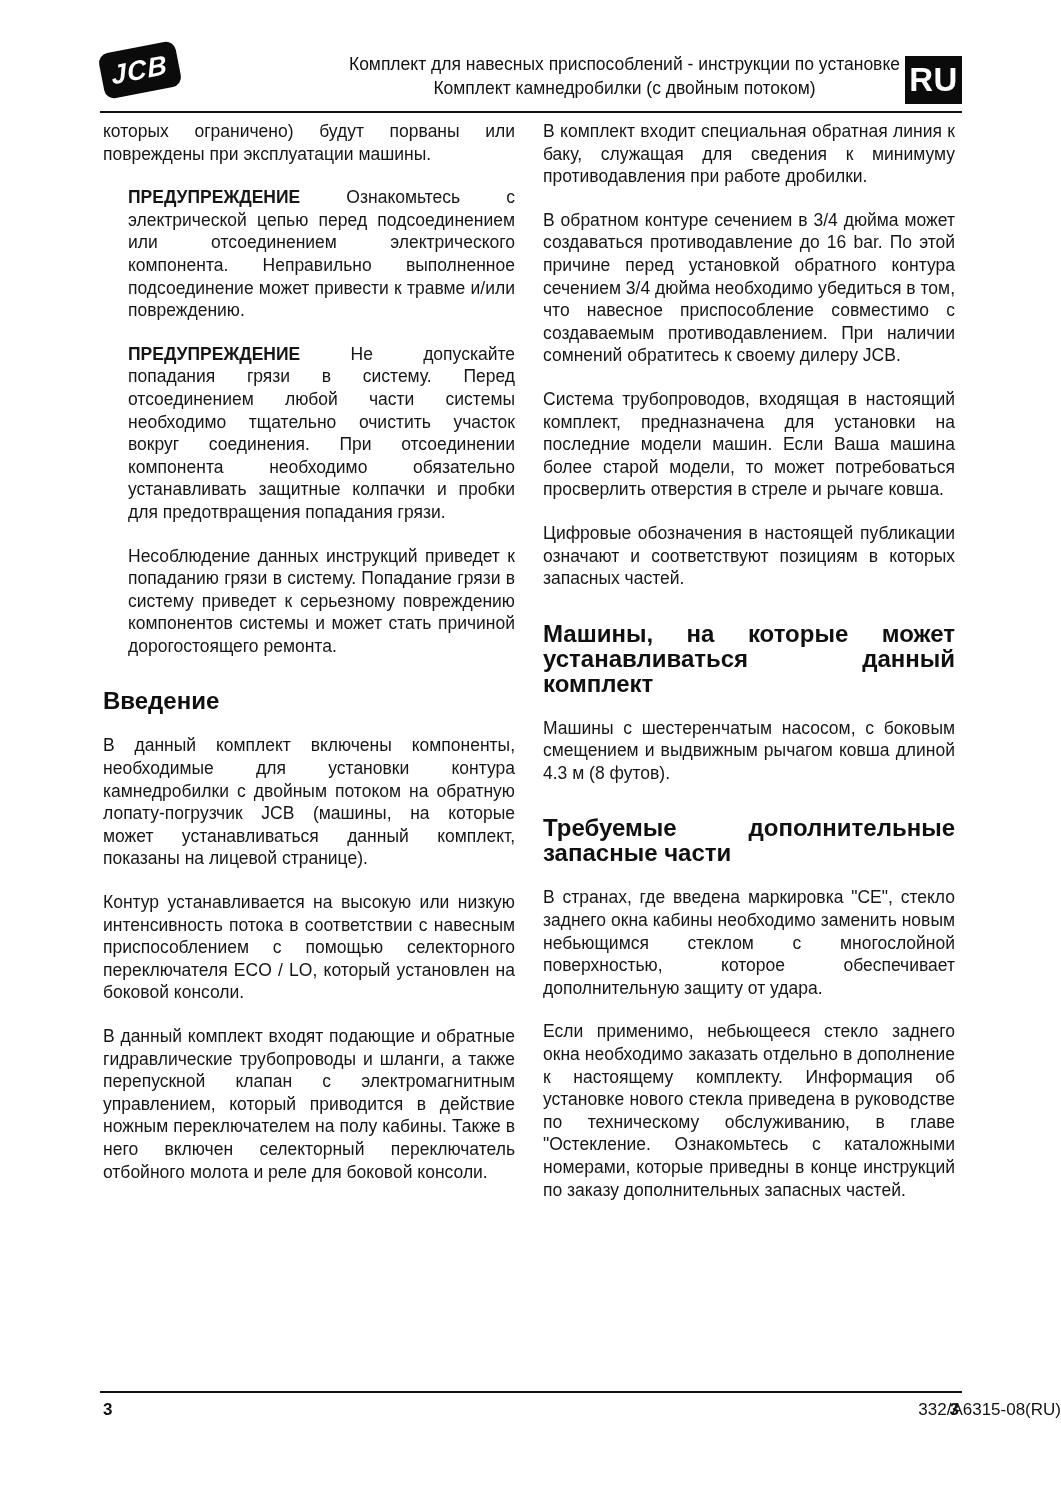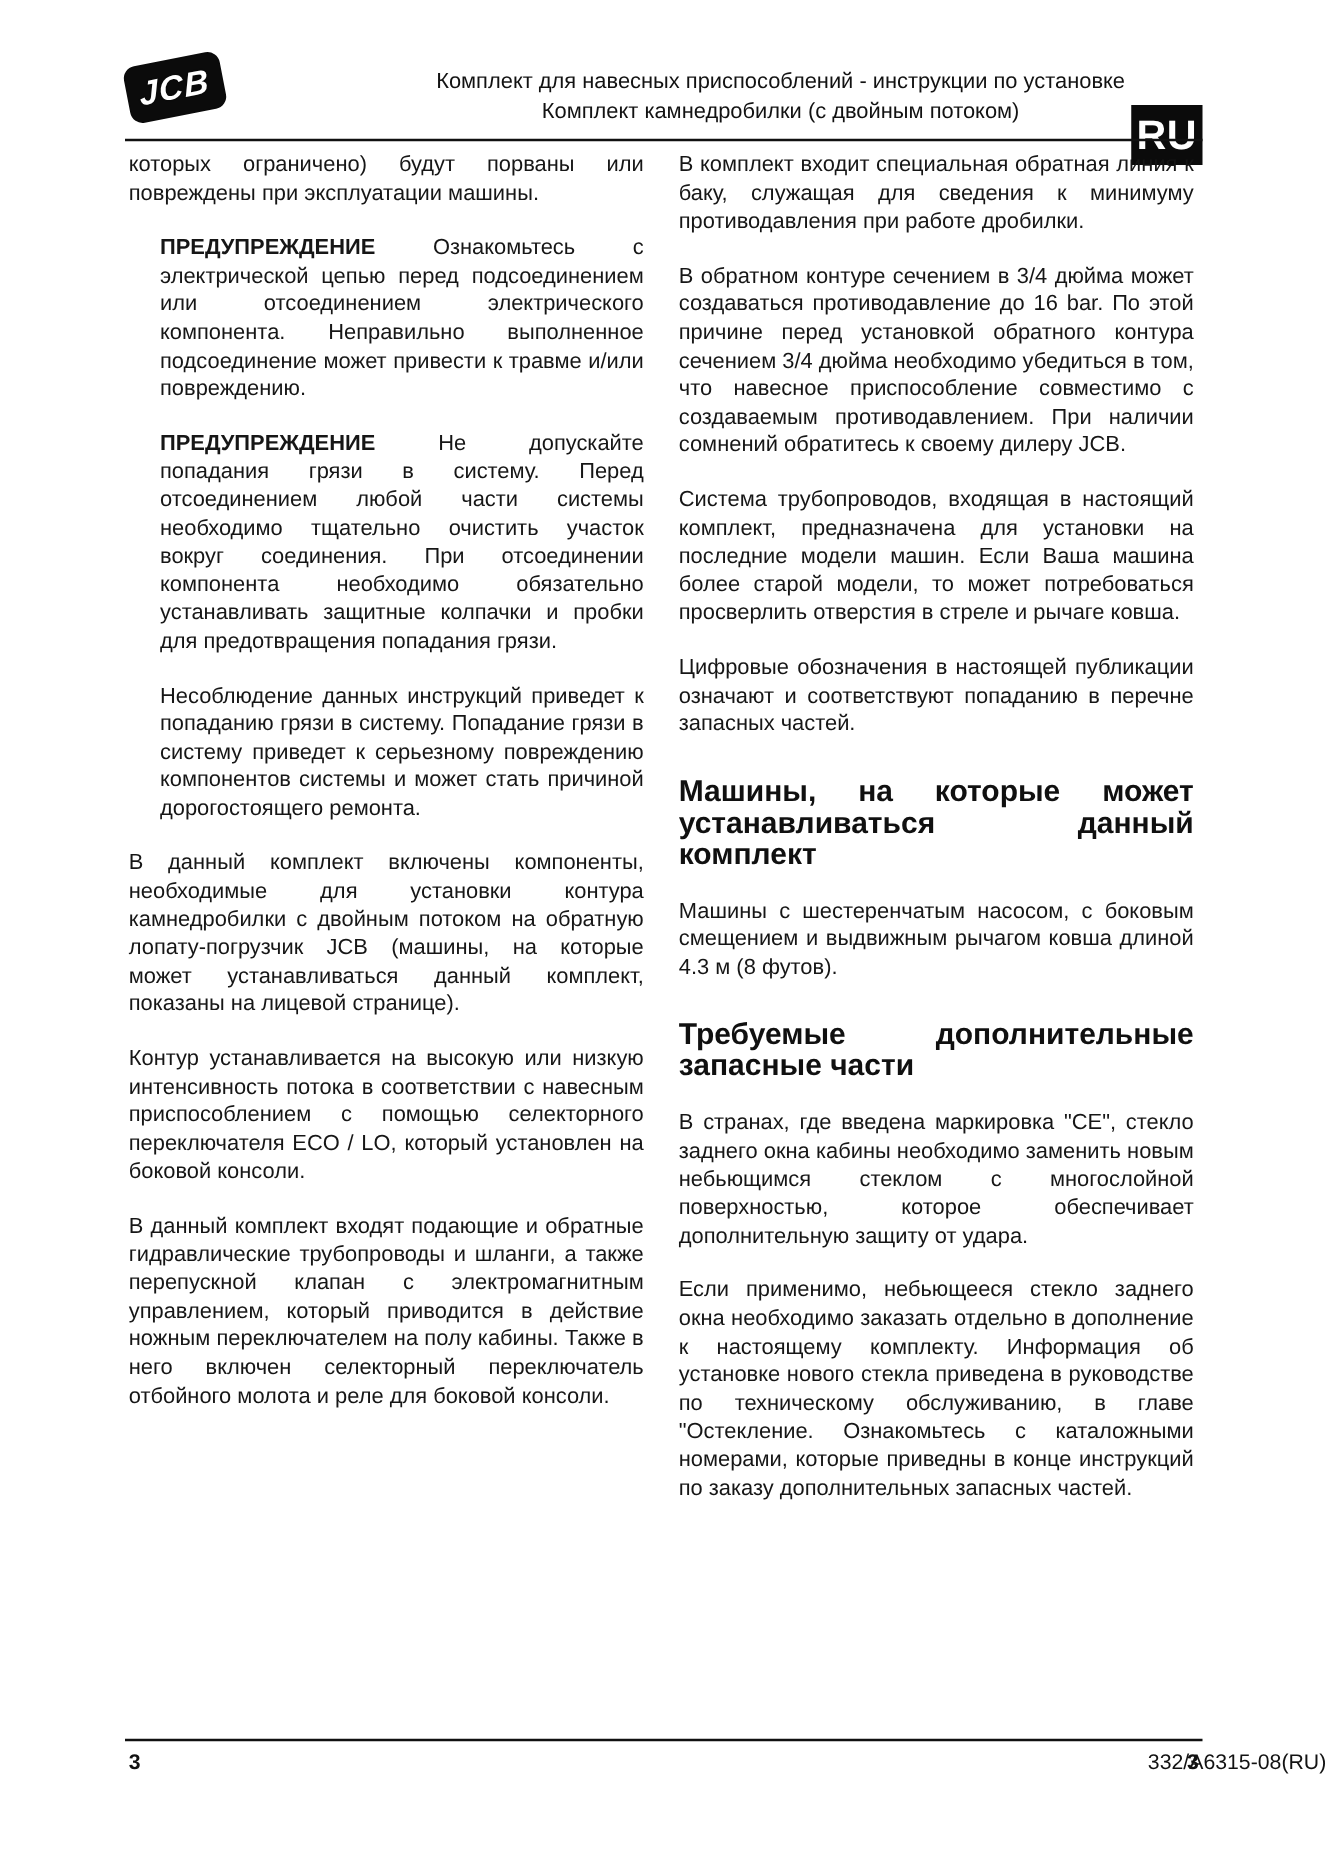"RU" .lang-badge { margin-top: 28px -> none }
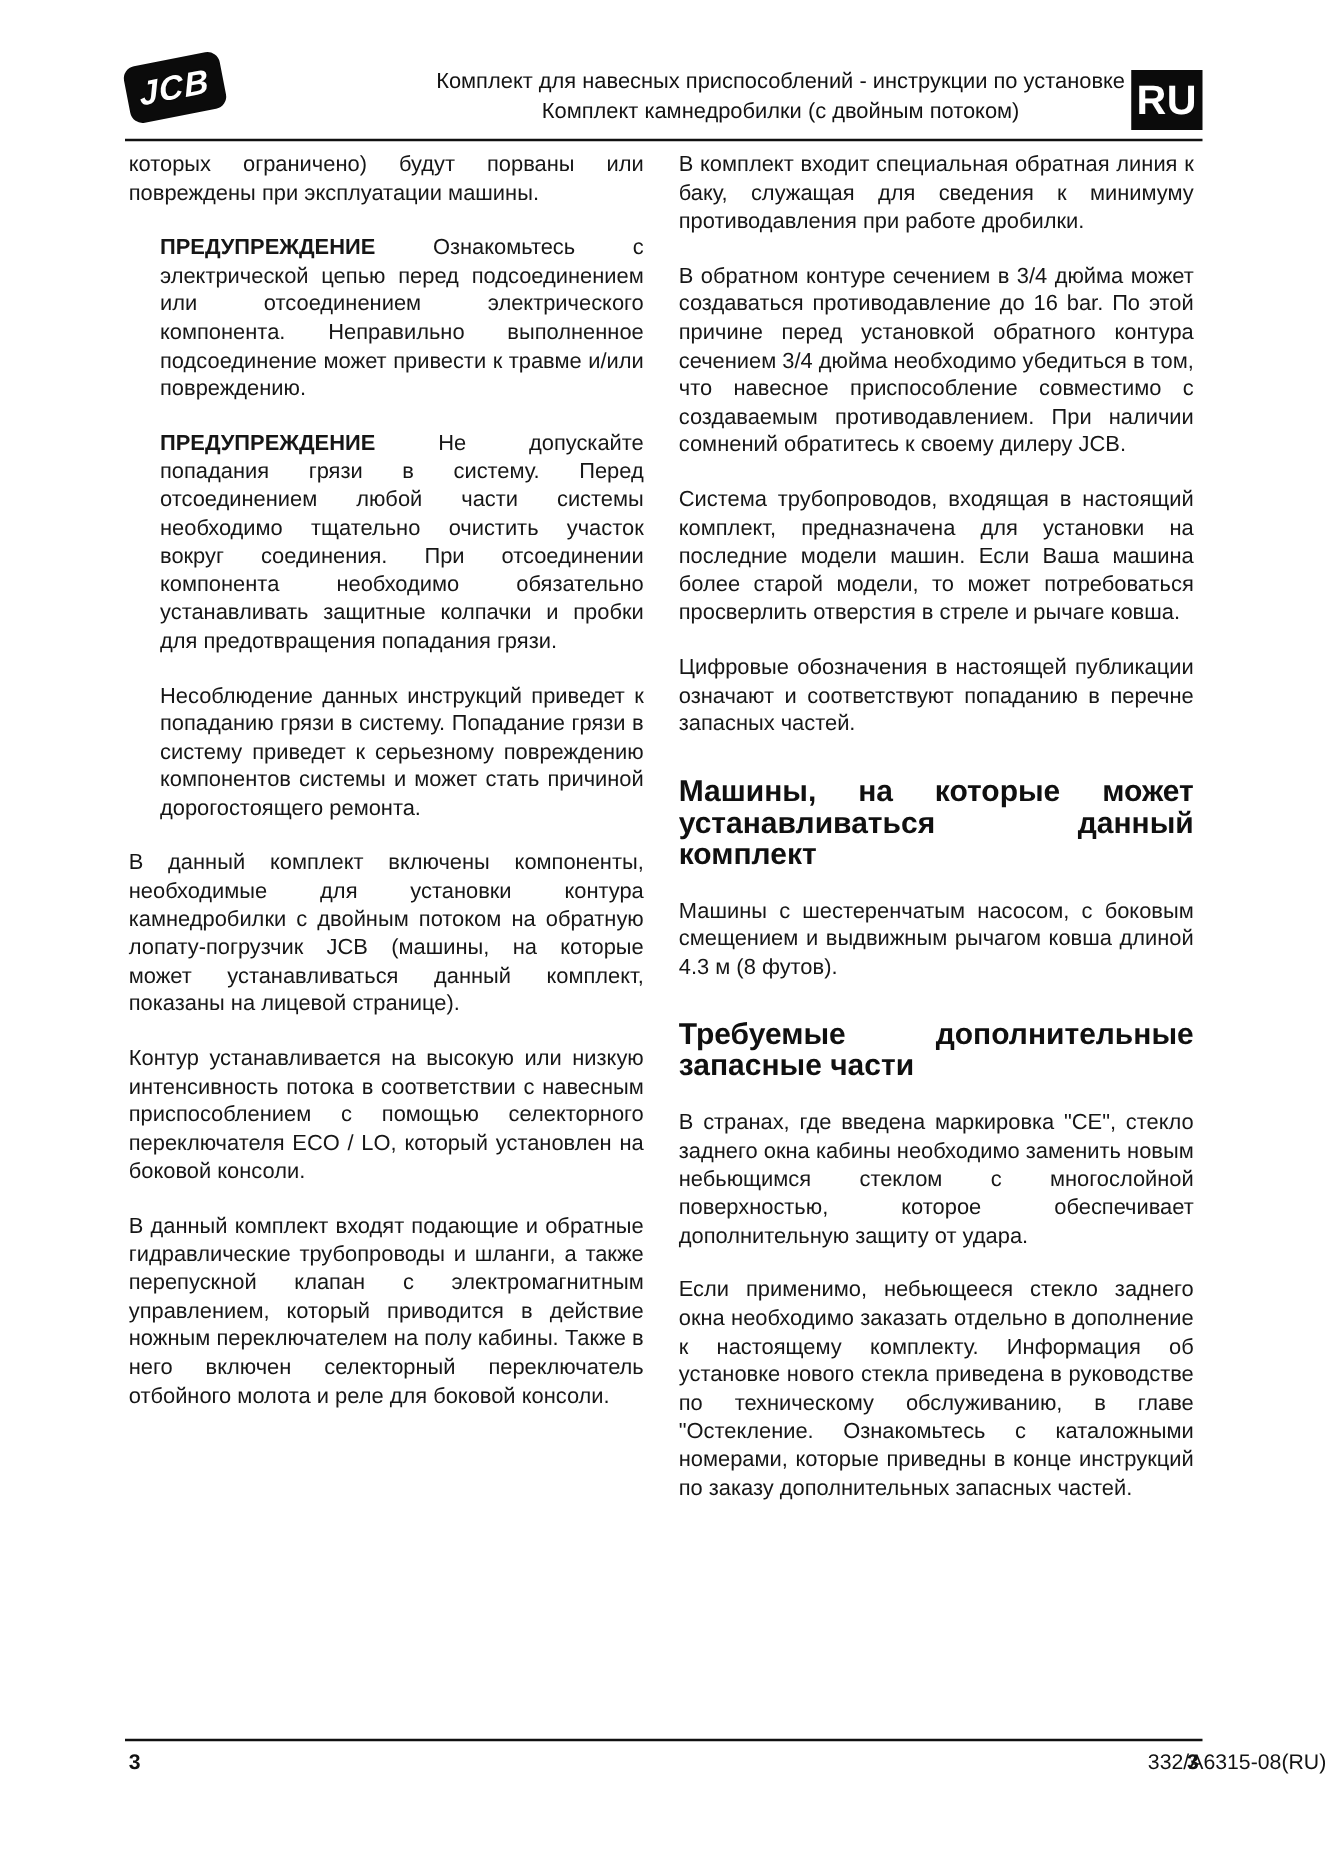"Цифровые обозначения в настоящей" p { text: попаданию в перечне -> позициям в которых }
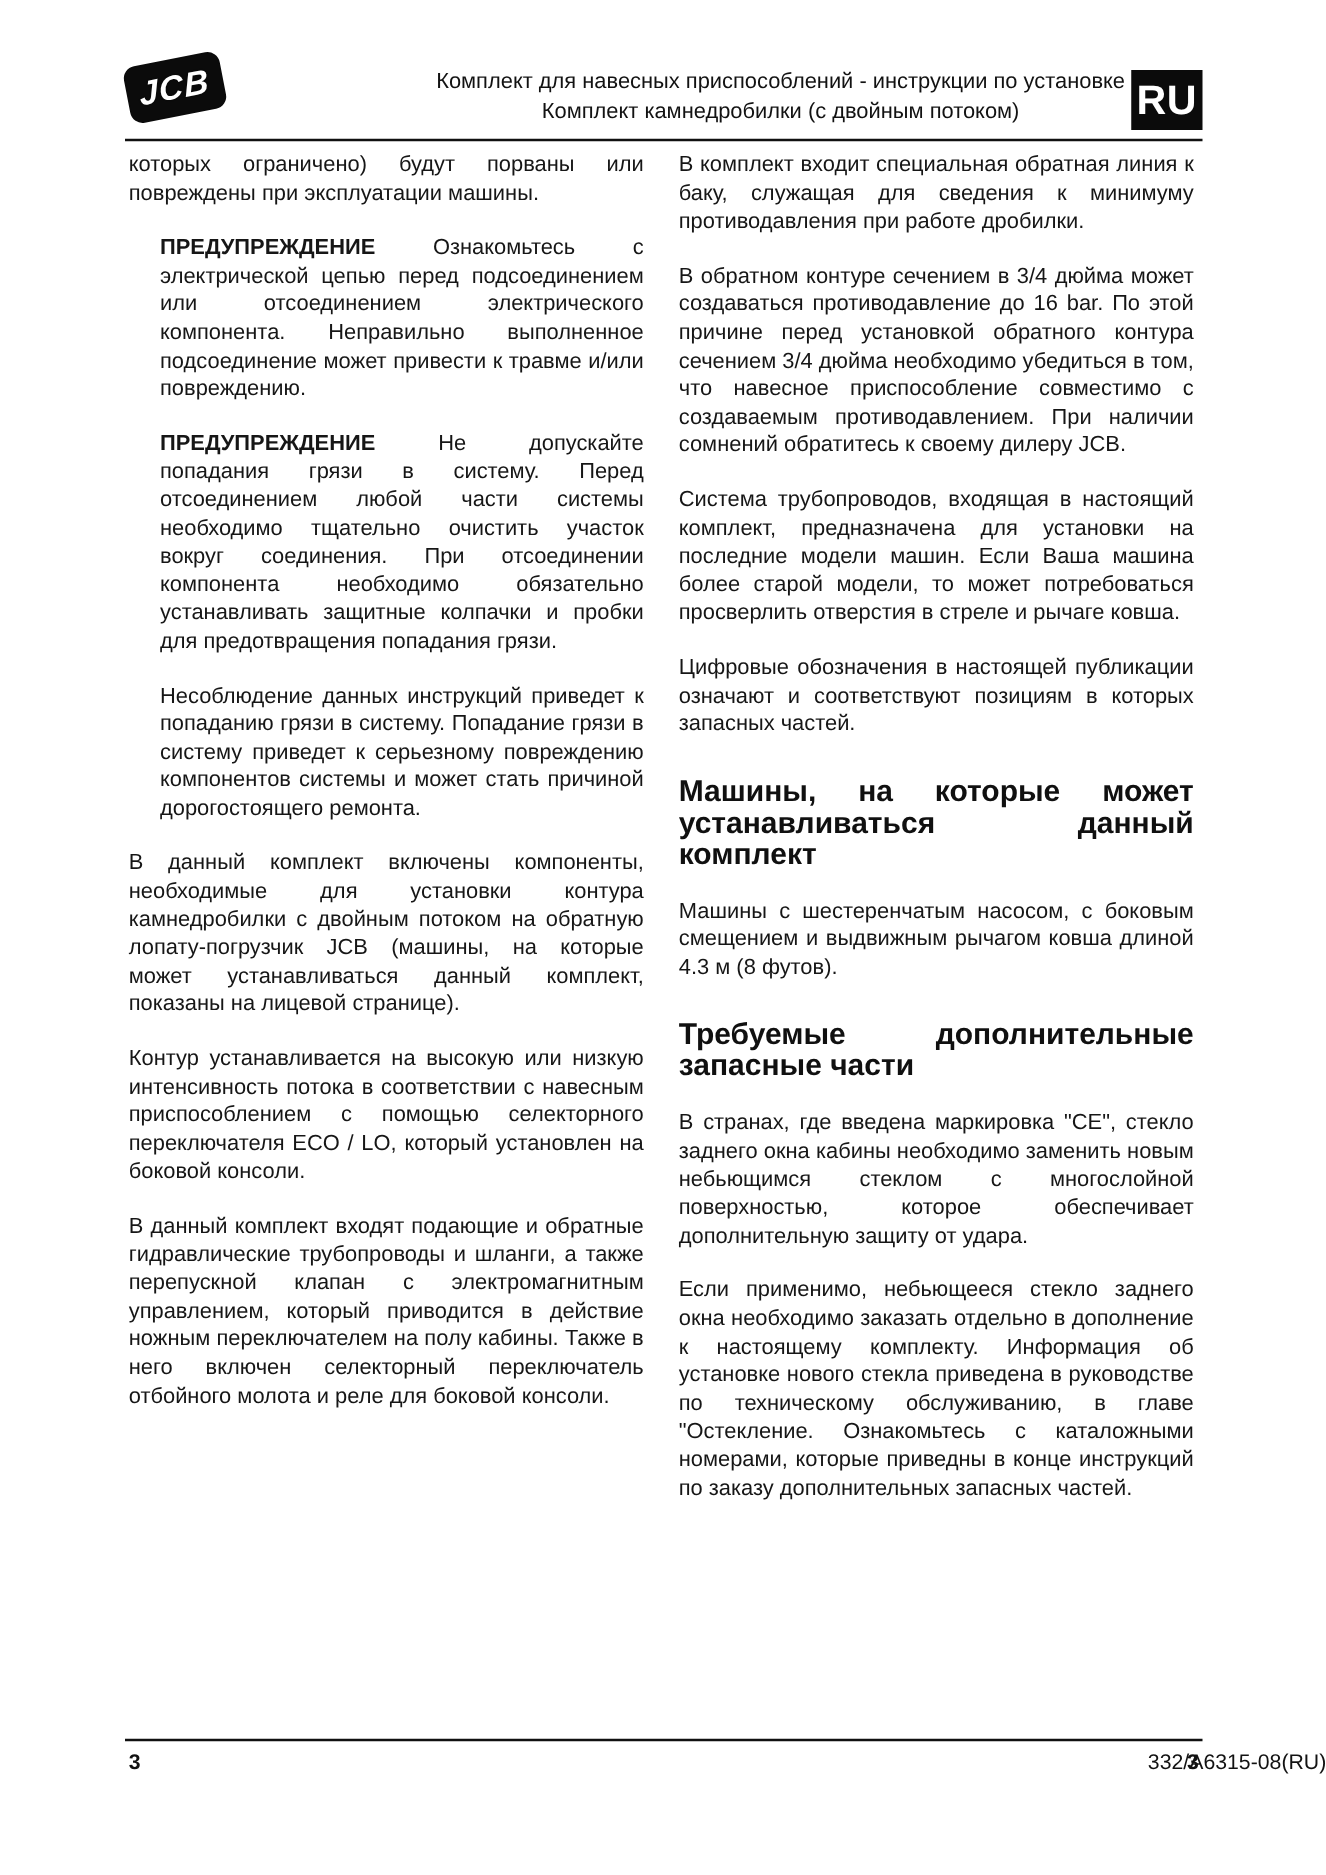"Введение" h2 { html: none -> <h2>Введение</h2> }
